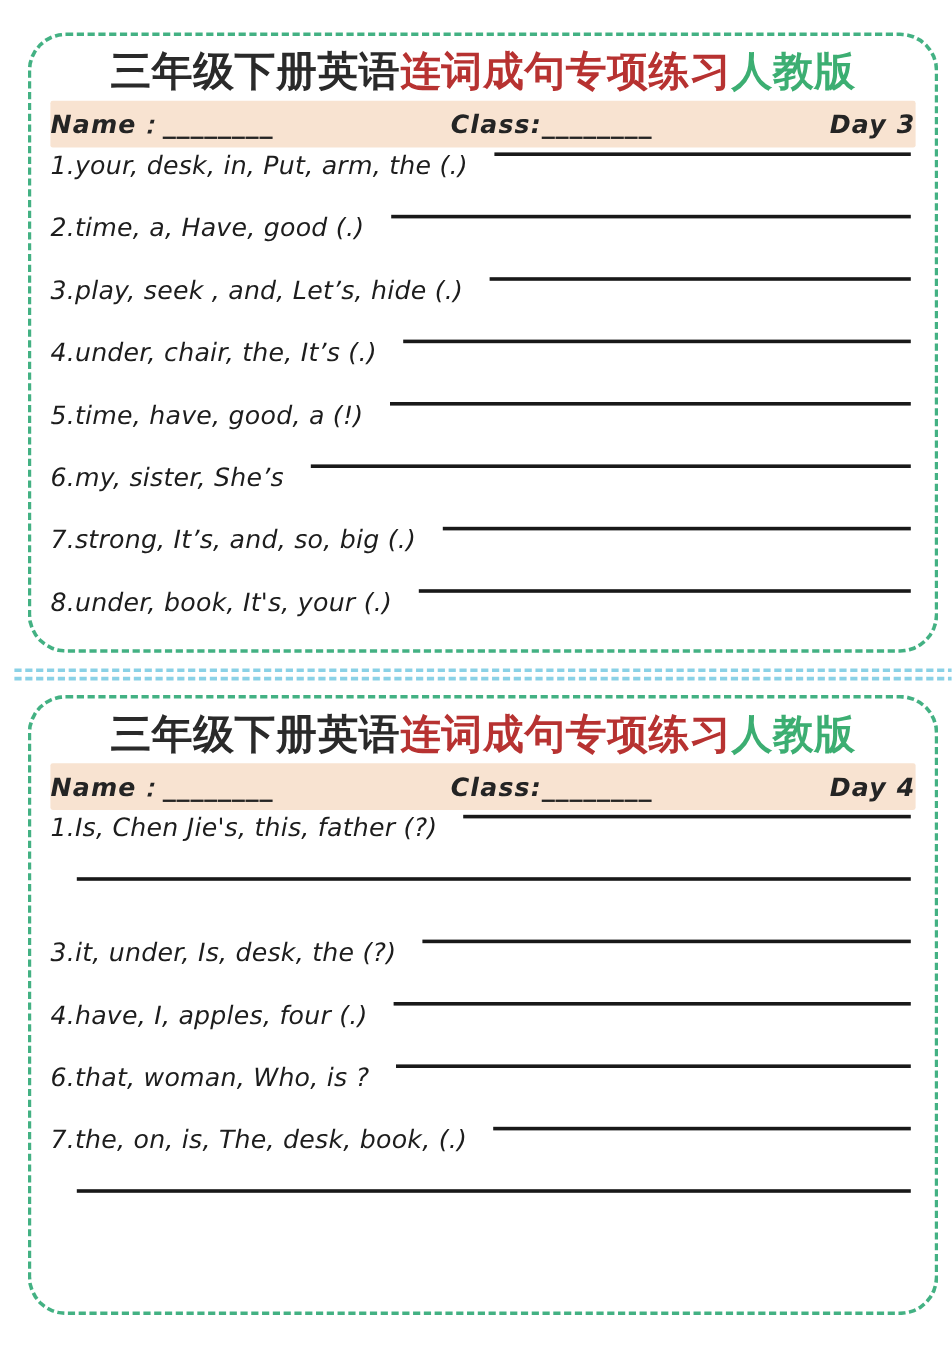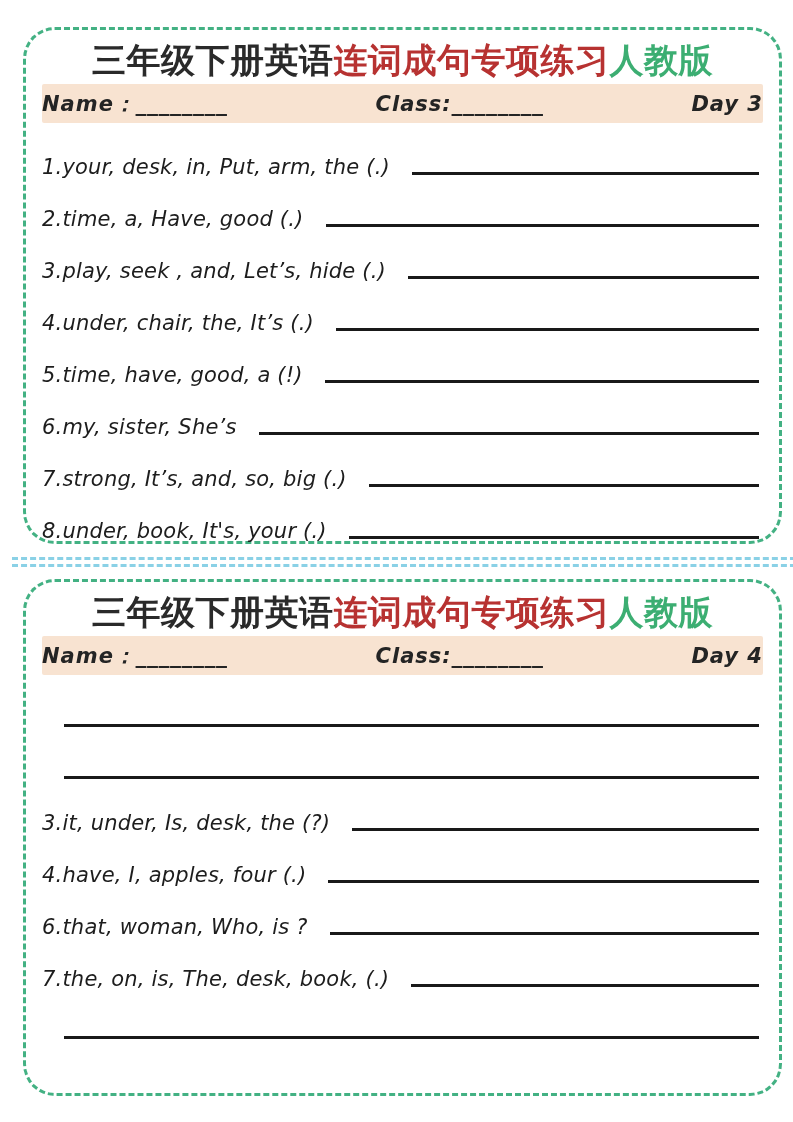"1.your, desk, in, Put, arm," .row { align-items: flex-end -> flex-start }
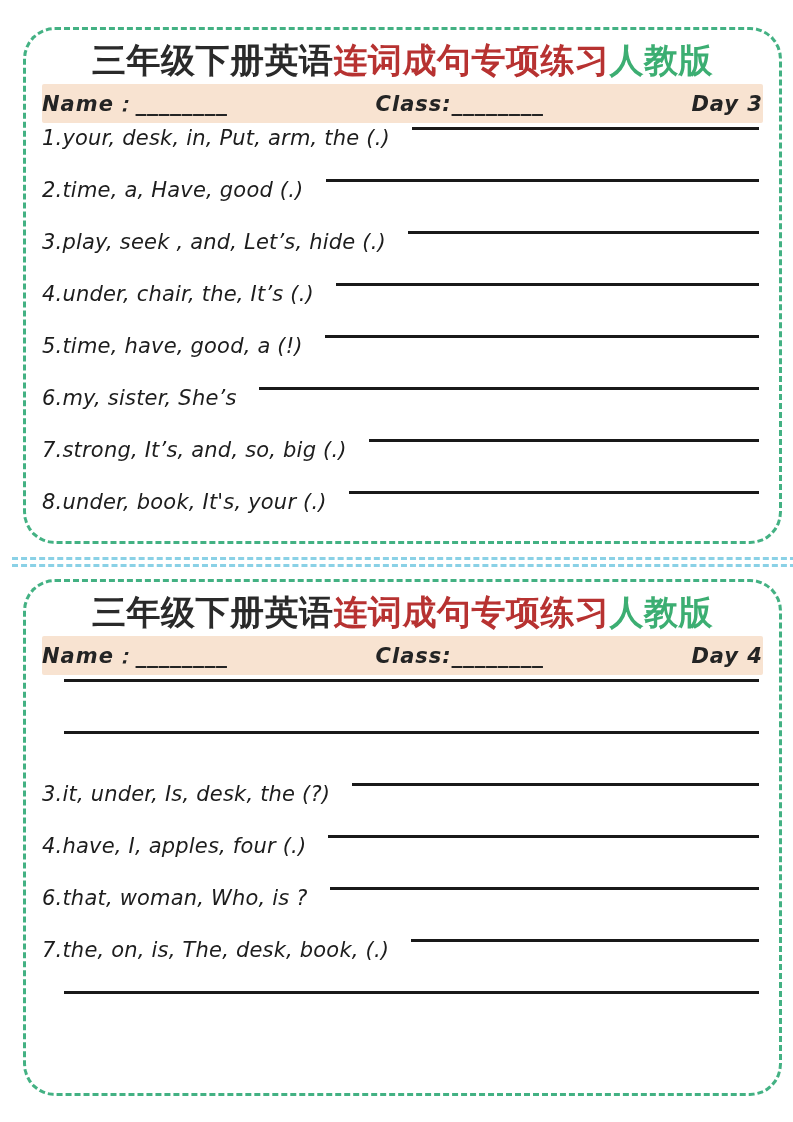"1.Is, Chen Jie's, this, father" span.q { html: none -> <span>1.Is, Chen Jie's, this, father (?)</span> }
